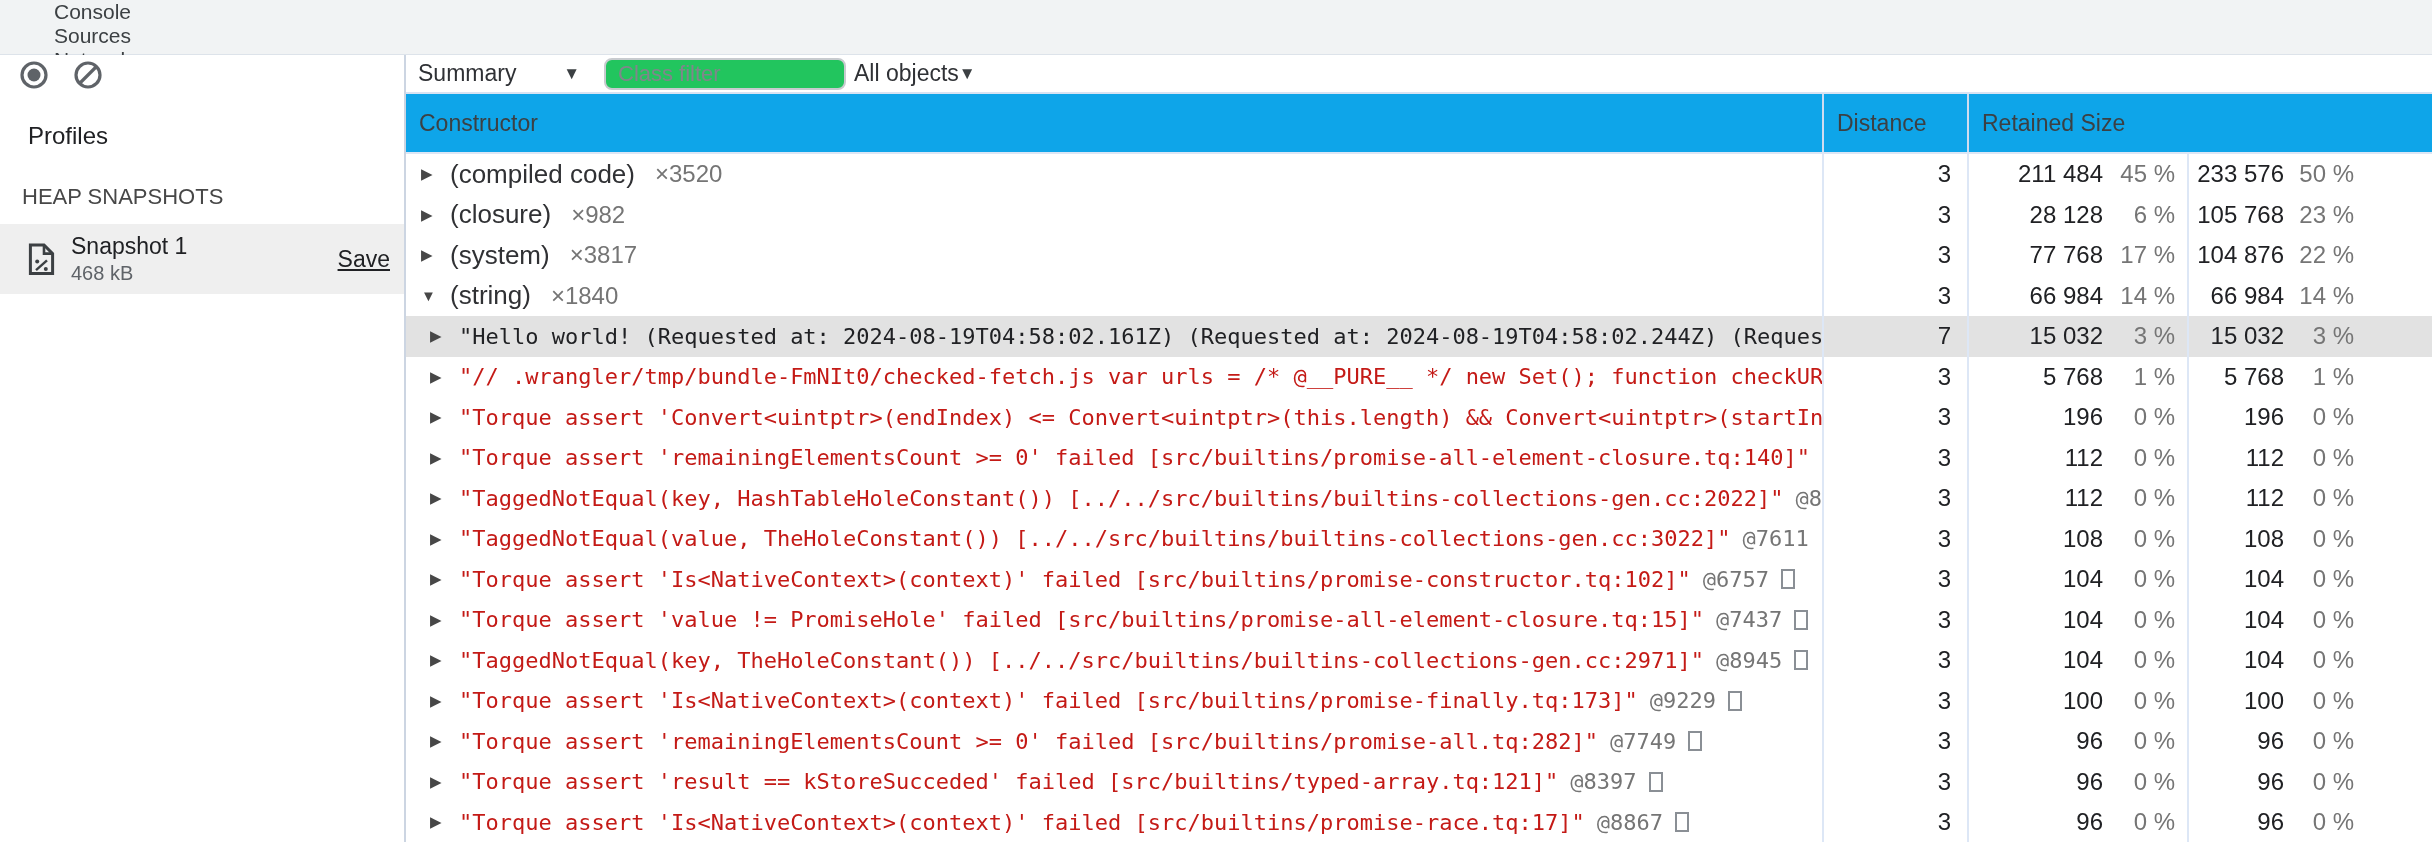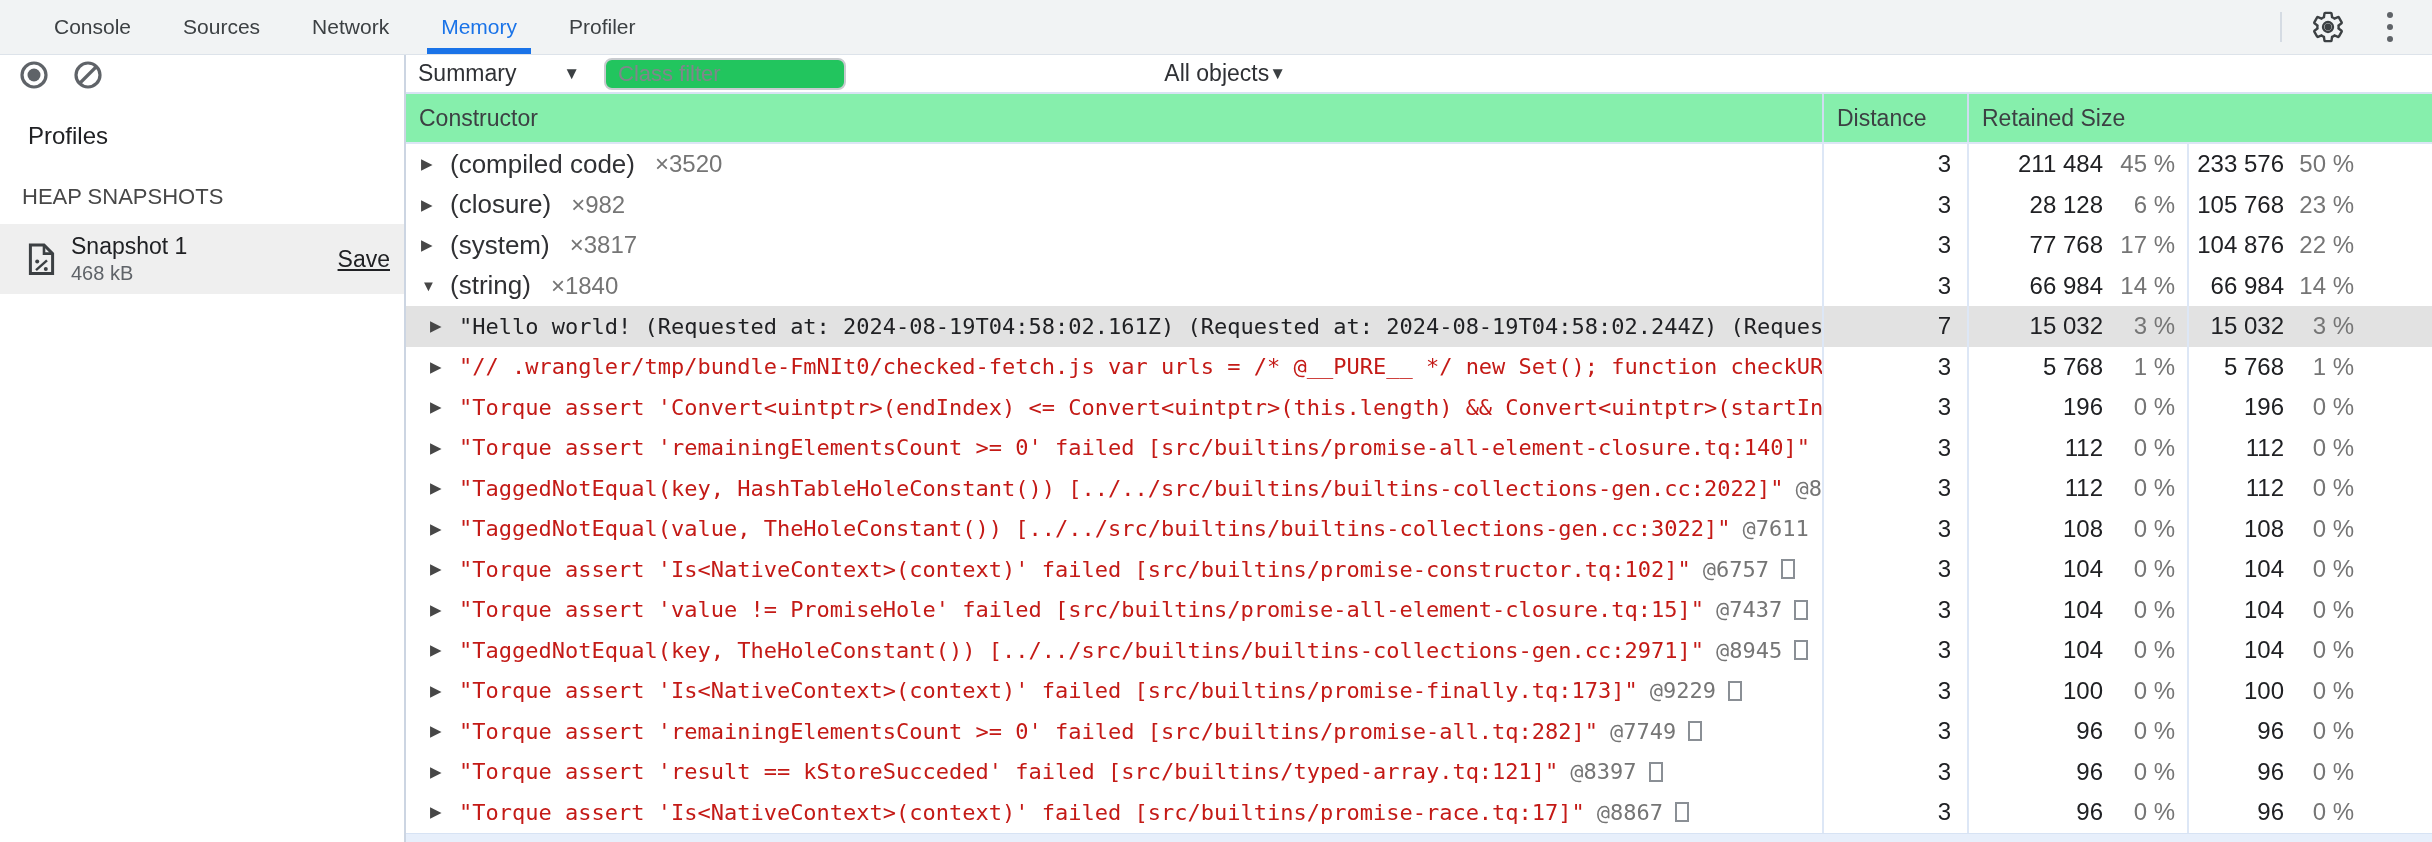"Console" .tabbar { flex-direction: none -> column }
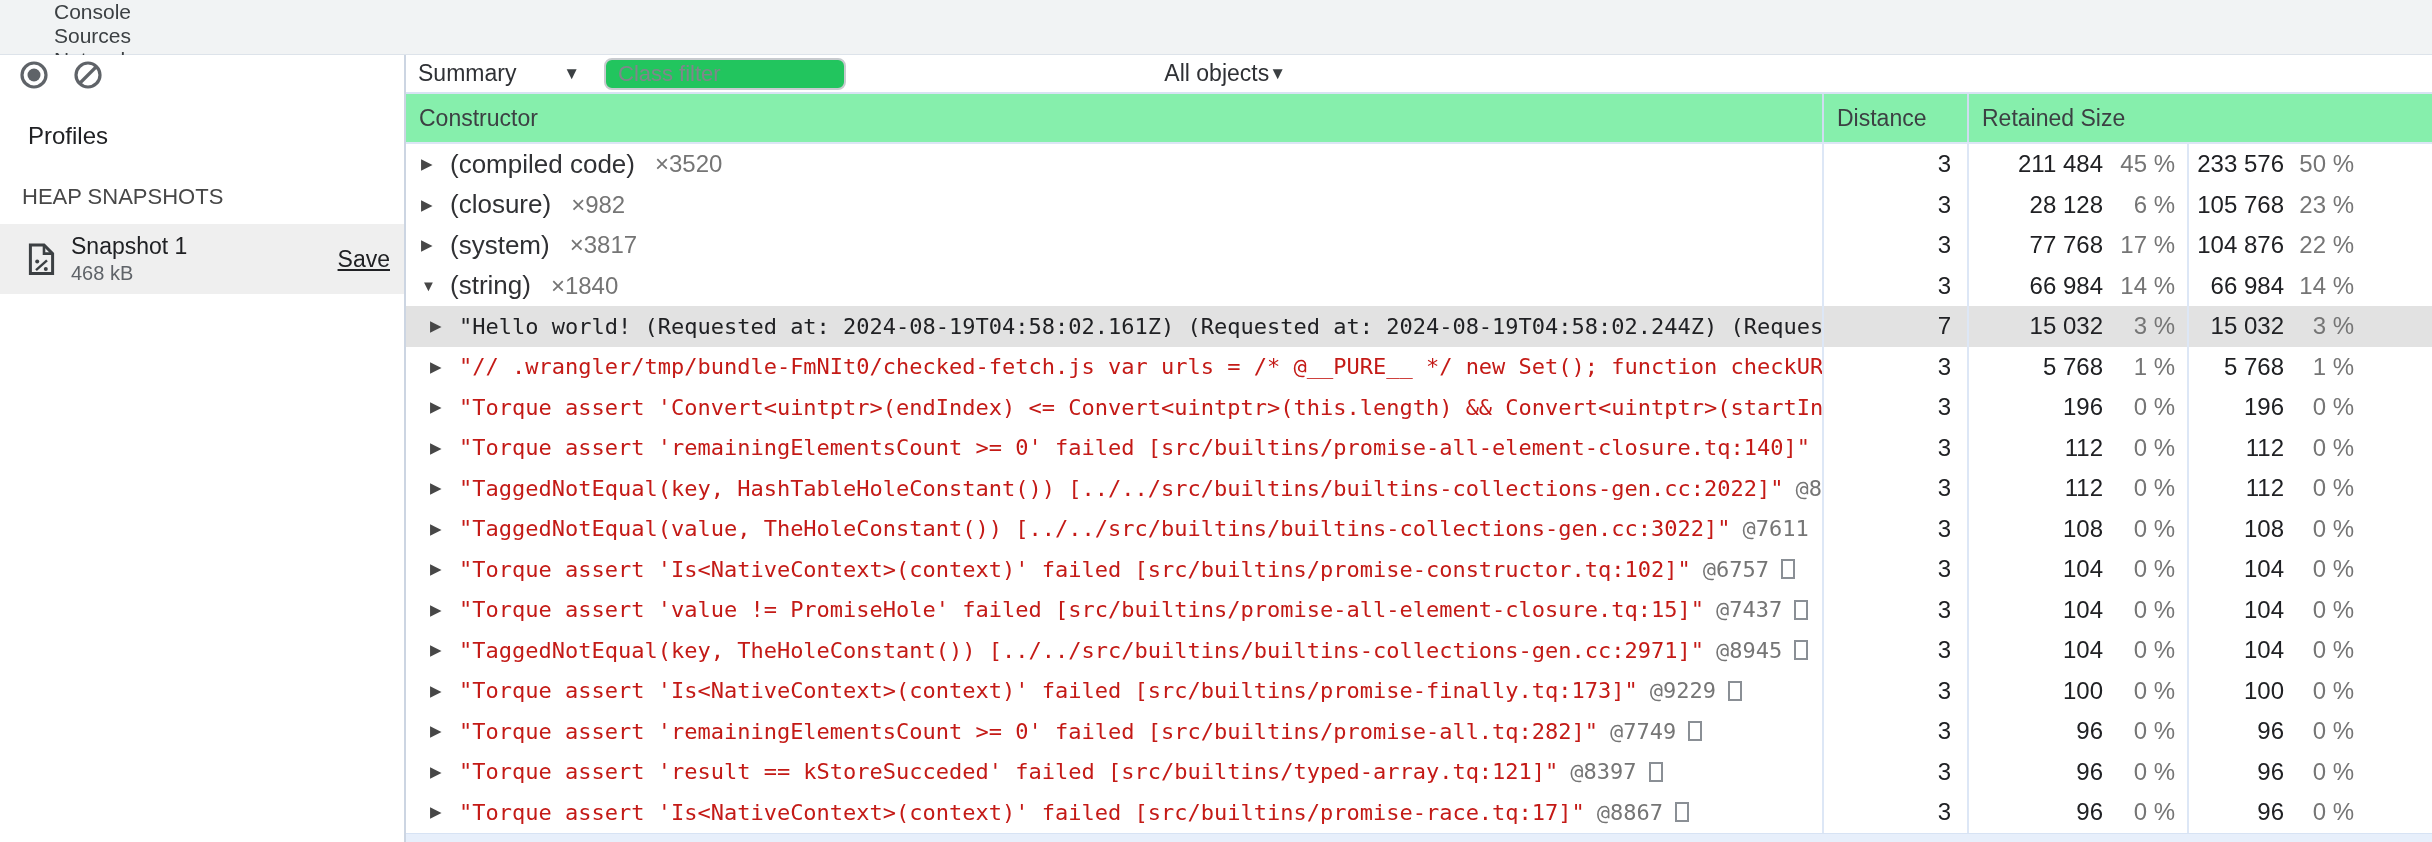"All objects" .objects-dd { justify-content: flex-end -> flex-start; margin-left: 24px -> 8px }
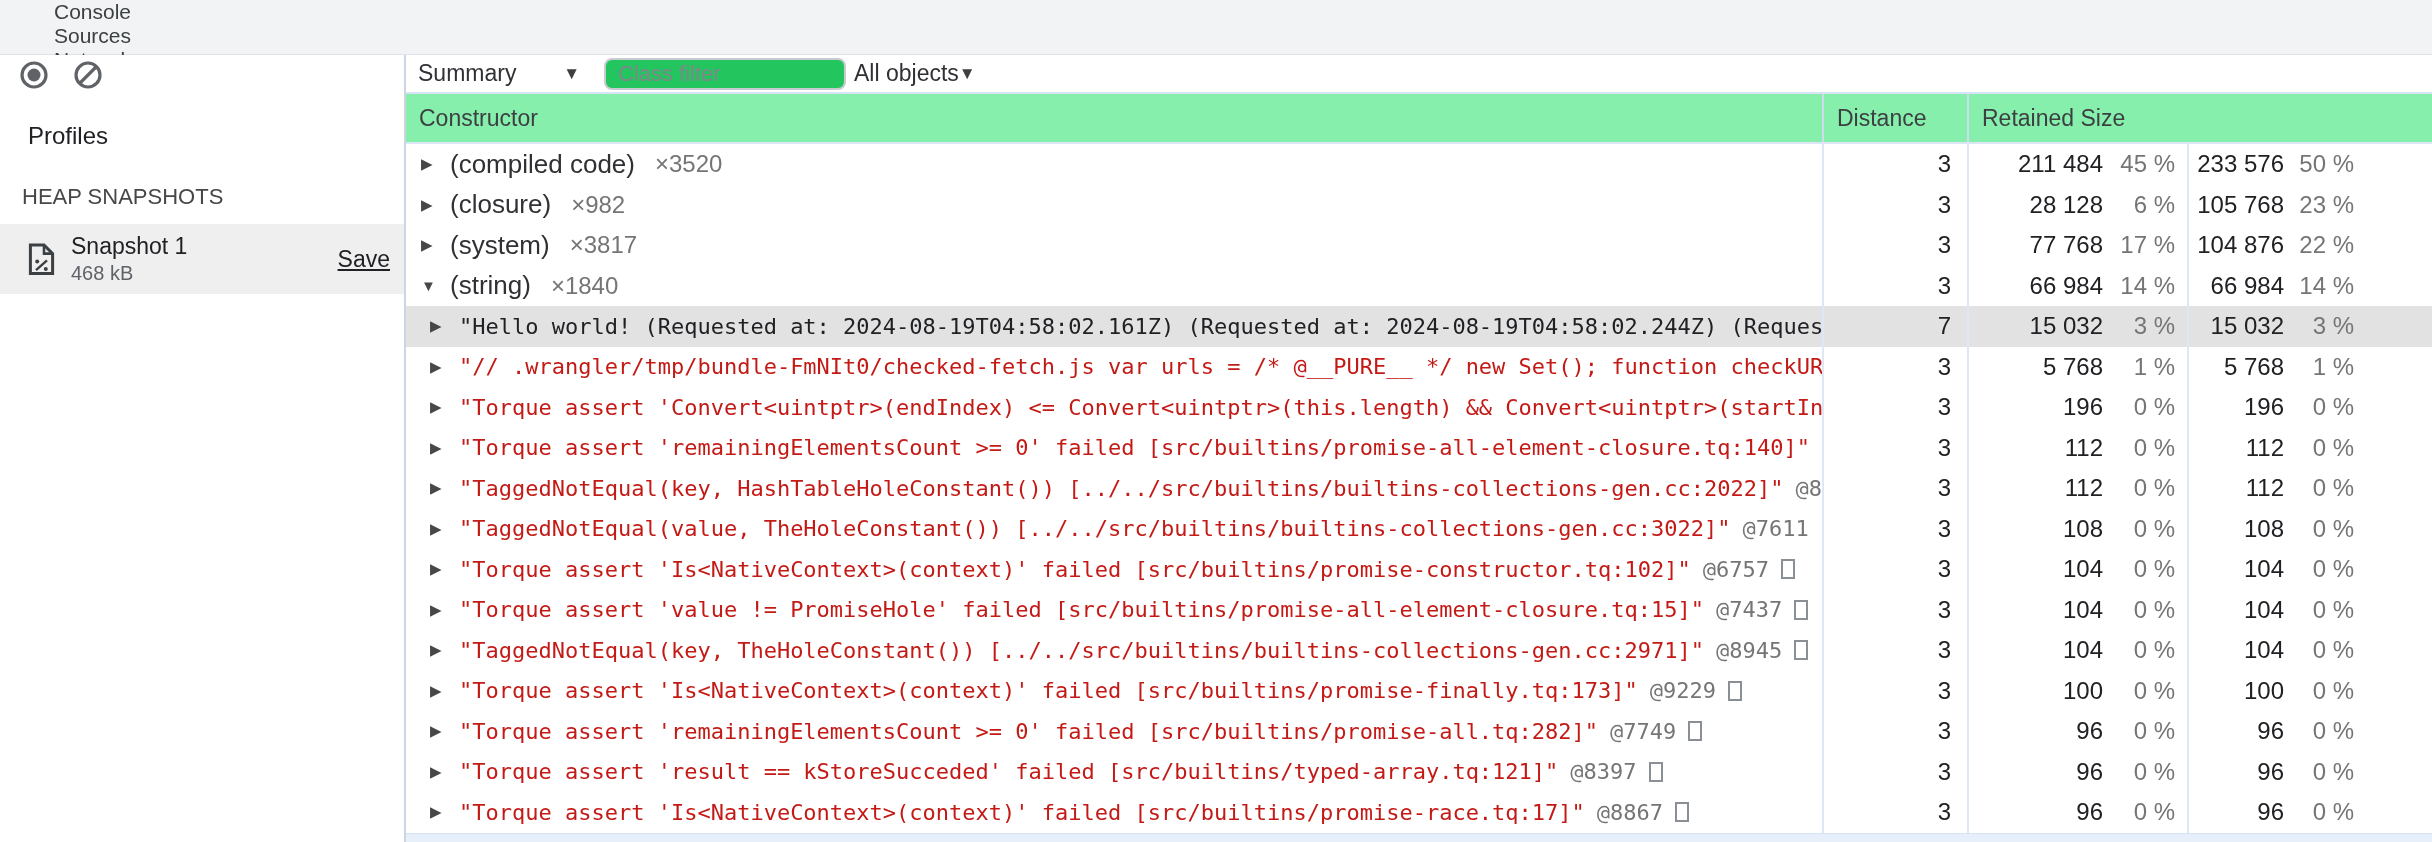"Constructor" .ghead { background: #86efac -> #0ea5e9; height: 50px -> 60px }
